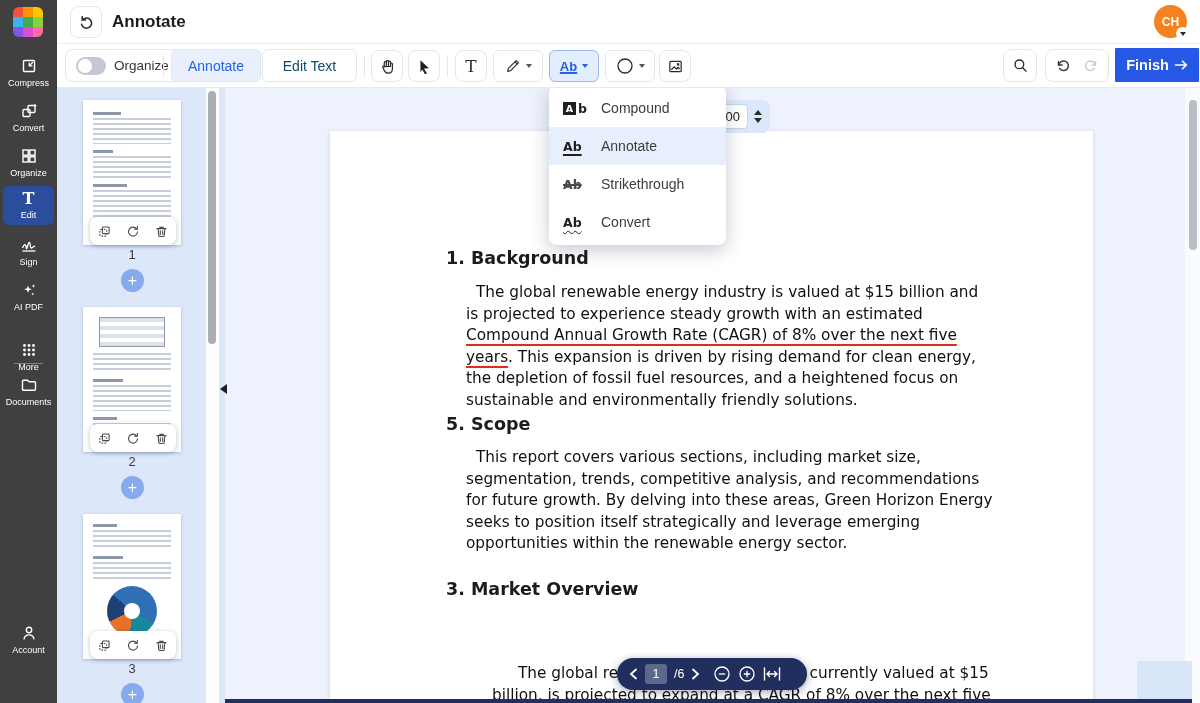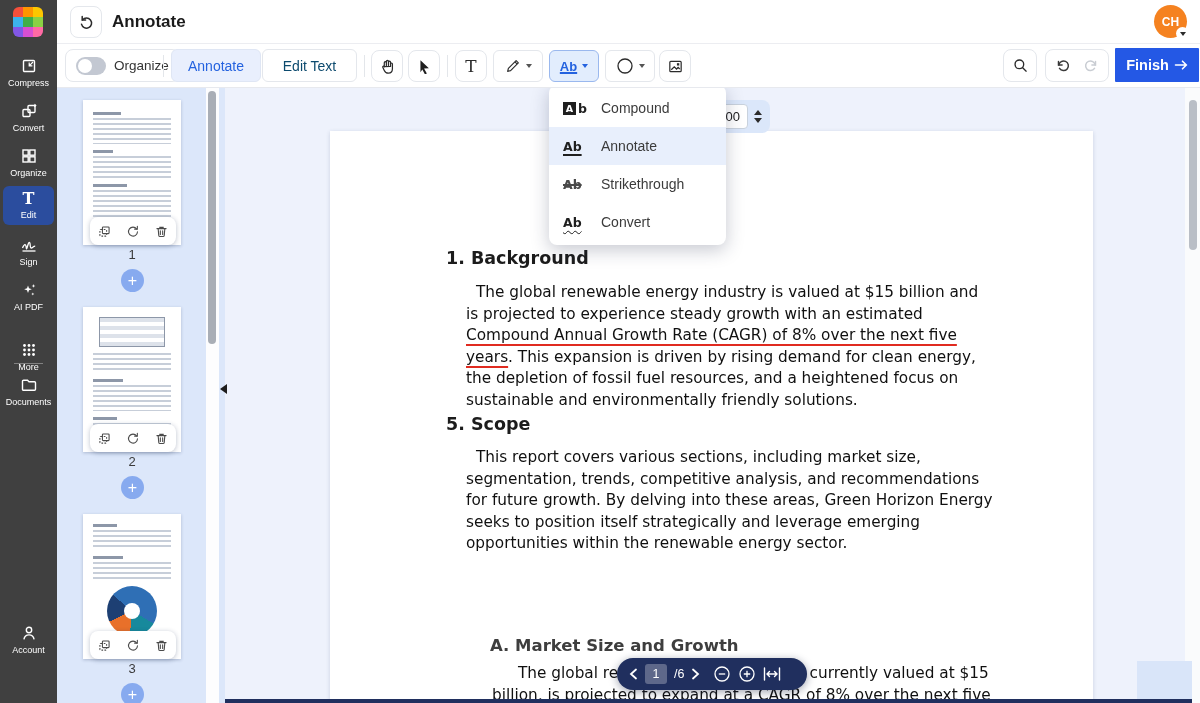"3. Market Overview" div.doc-h1 { html: none -> <div>3. Market Overview</div> }
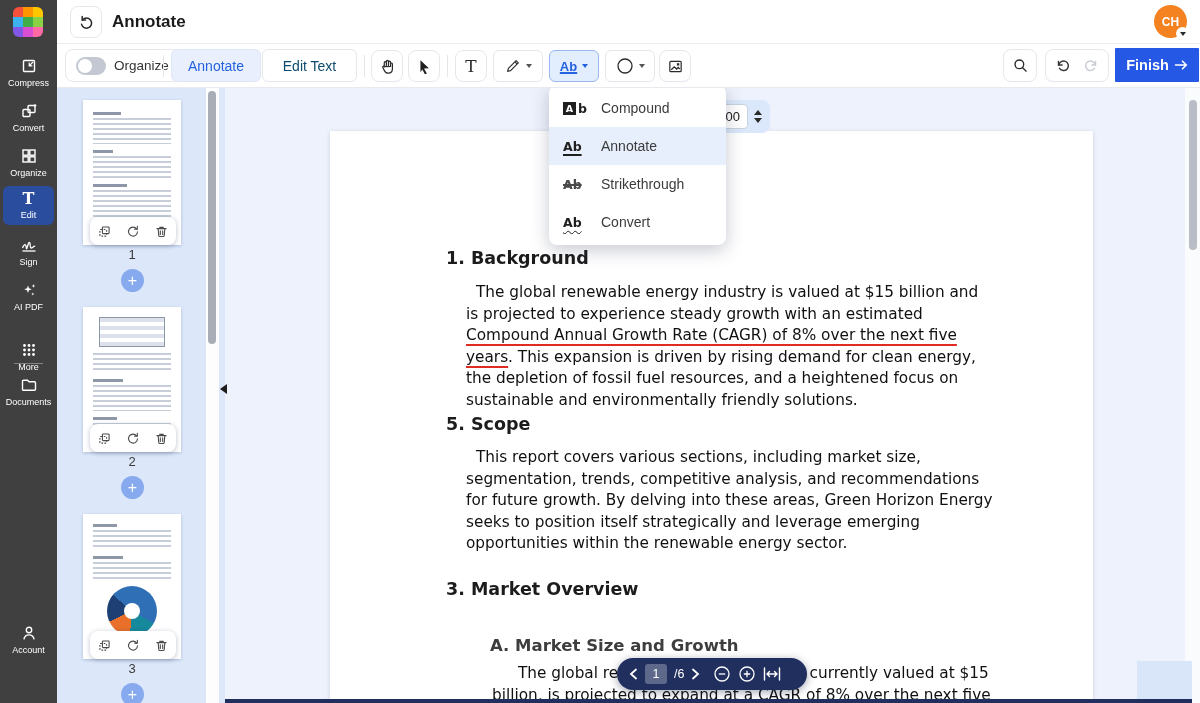"A. Market Size and Growth" div.doc-h2 { html: <div>A. Market Size and Growth</div> -> none }
